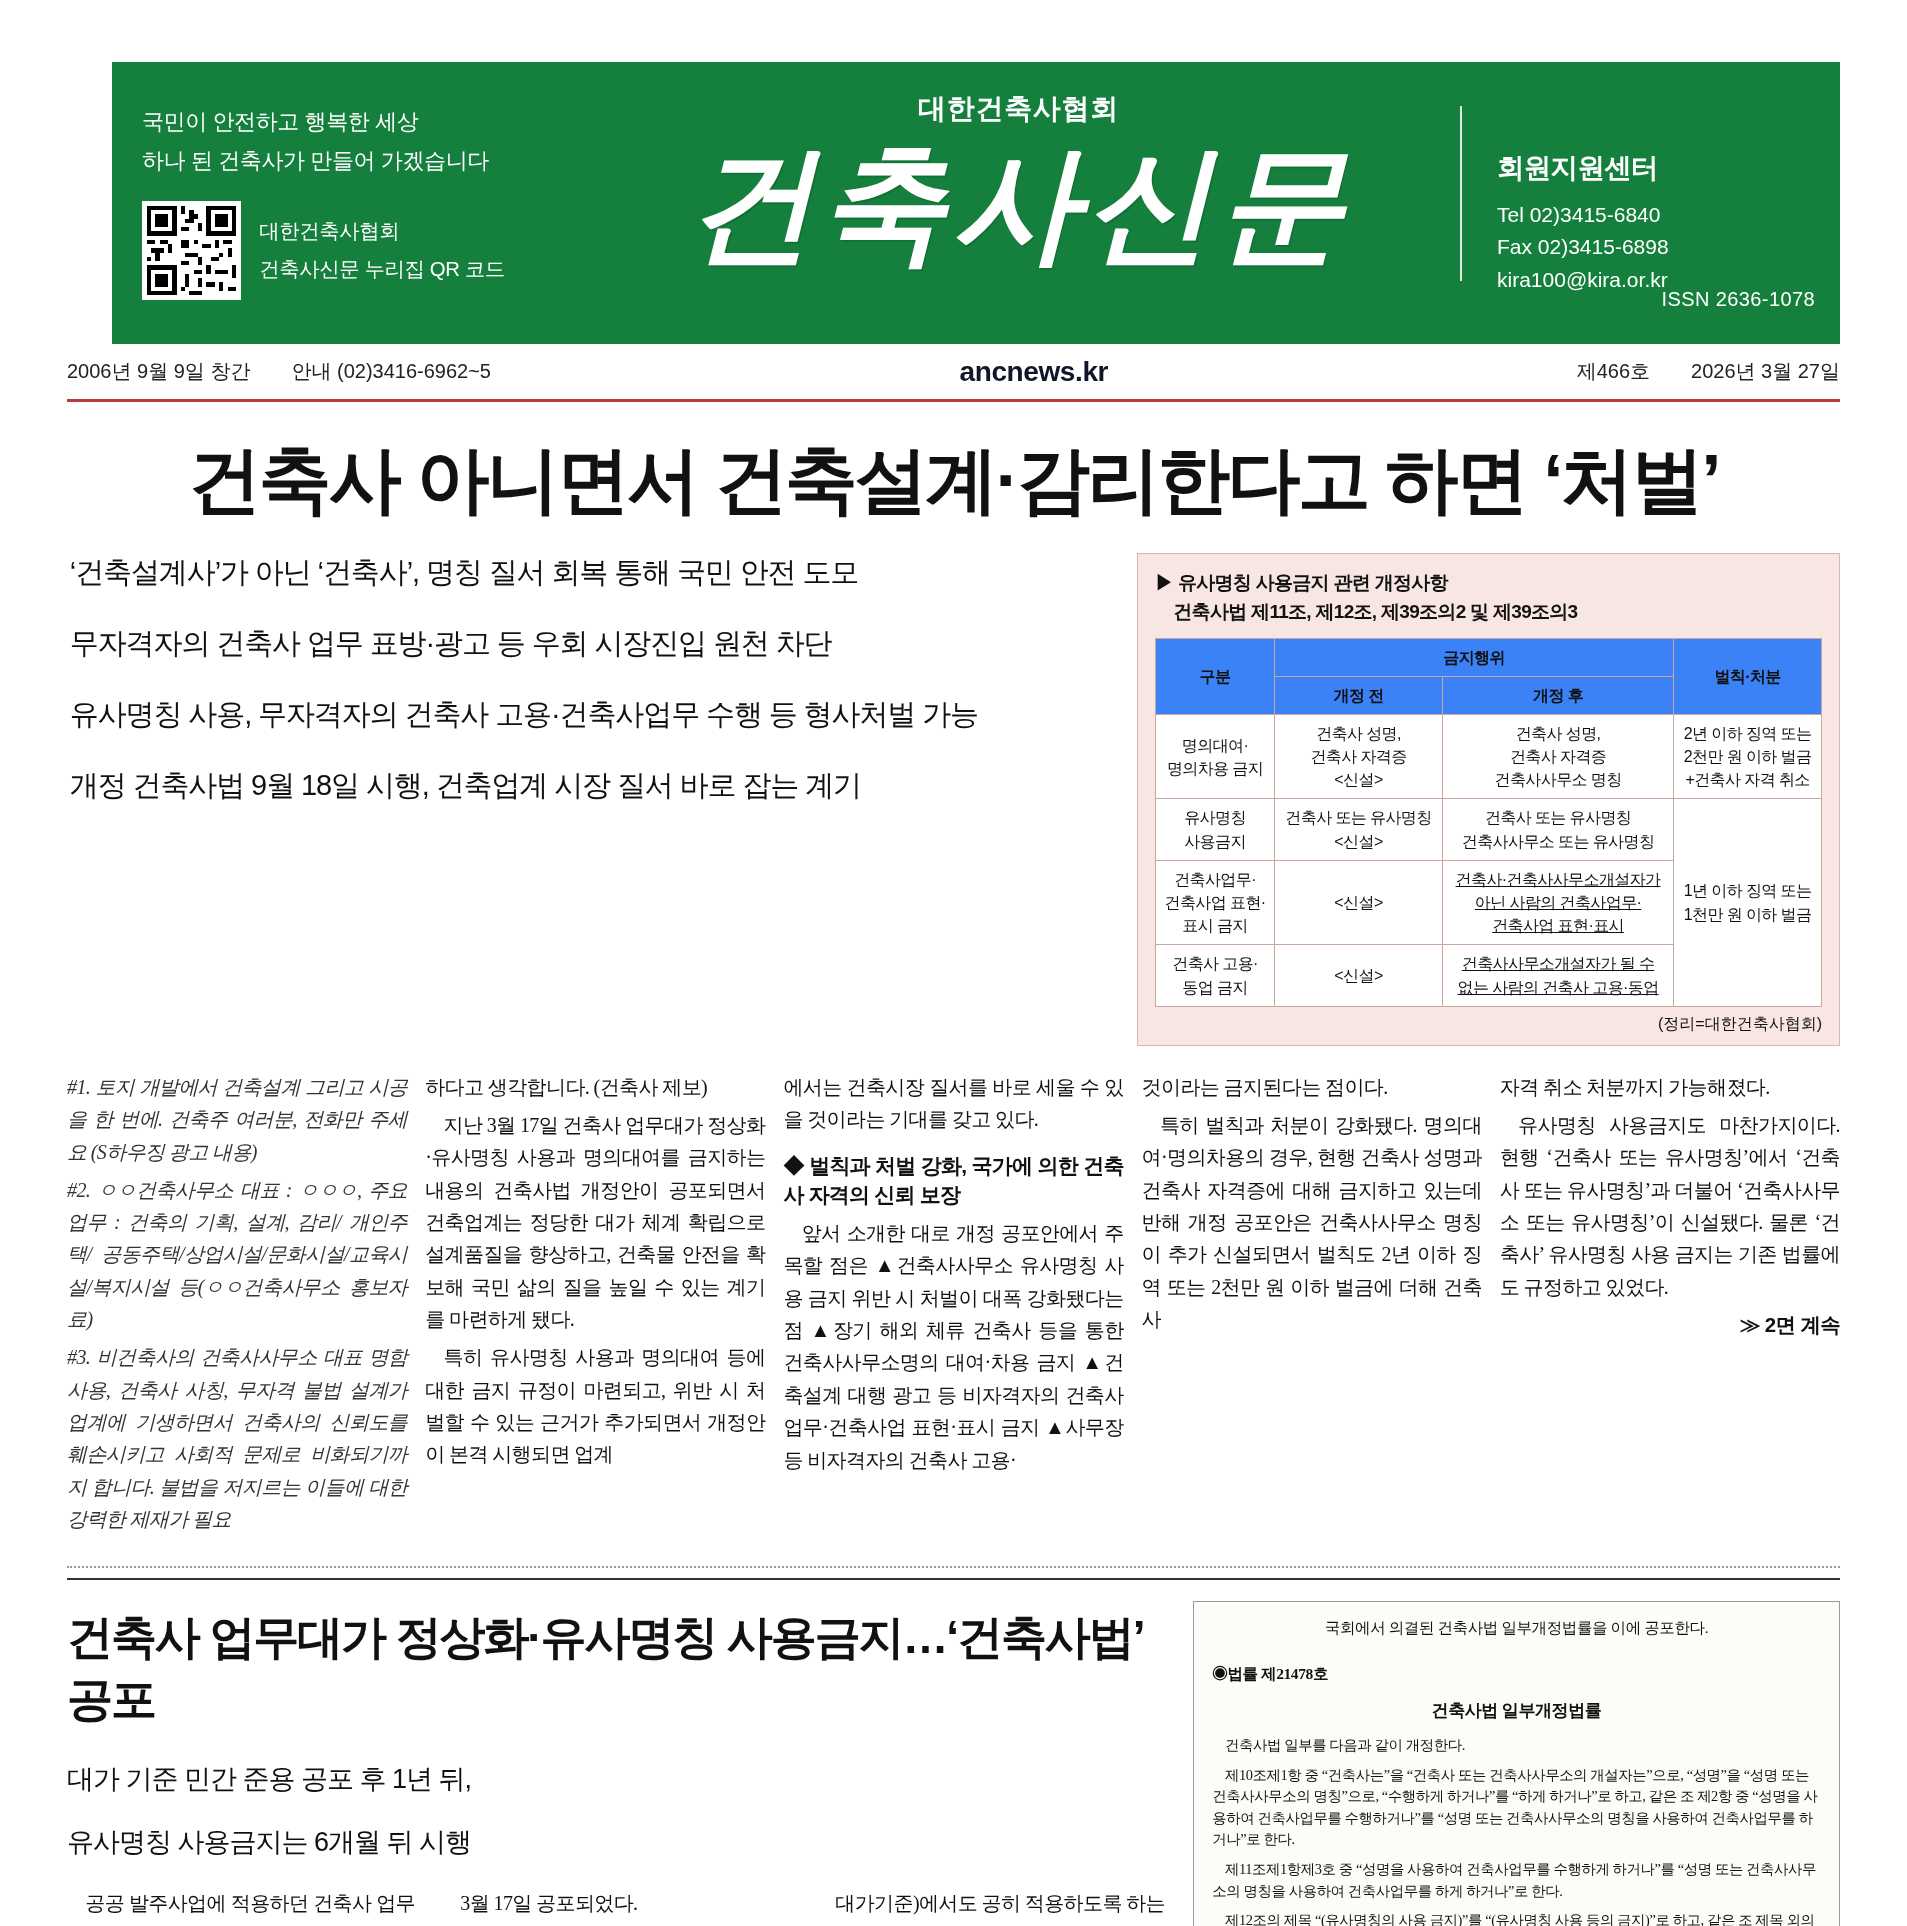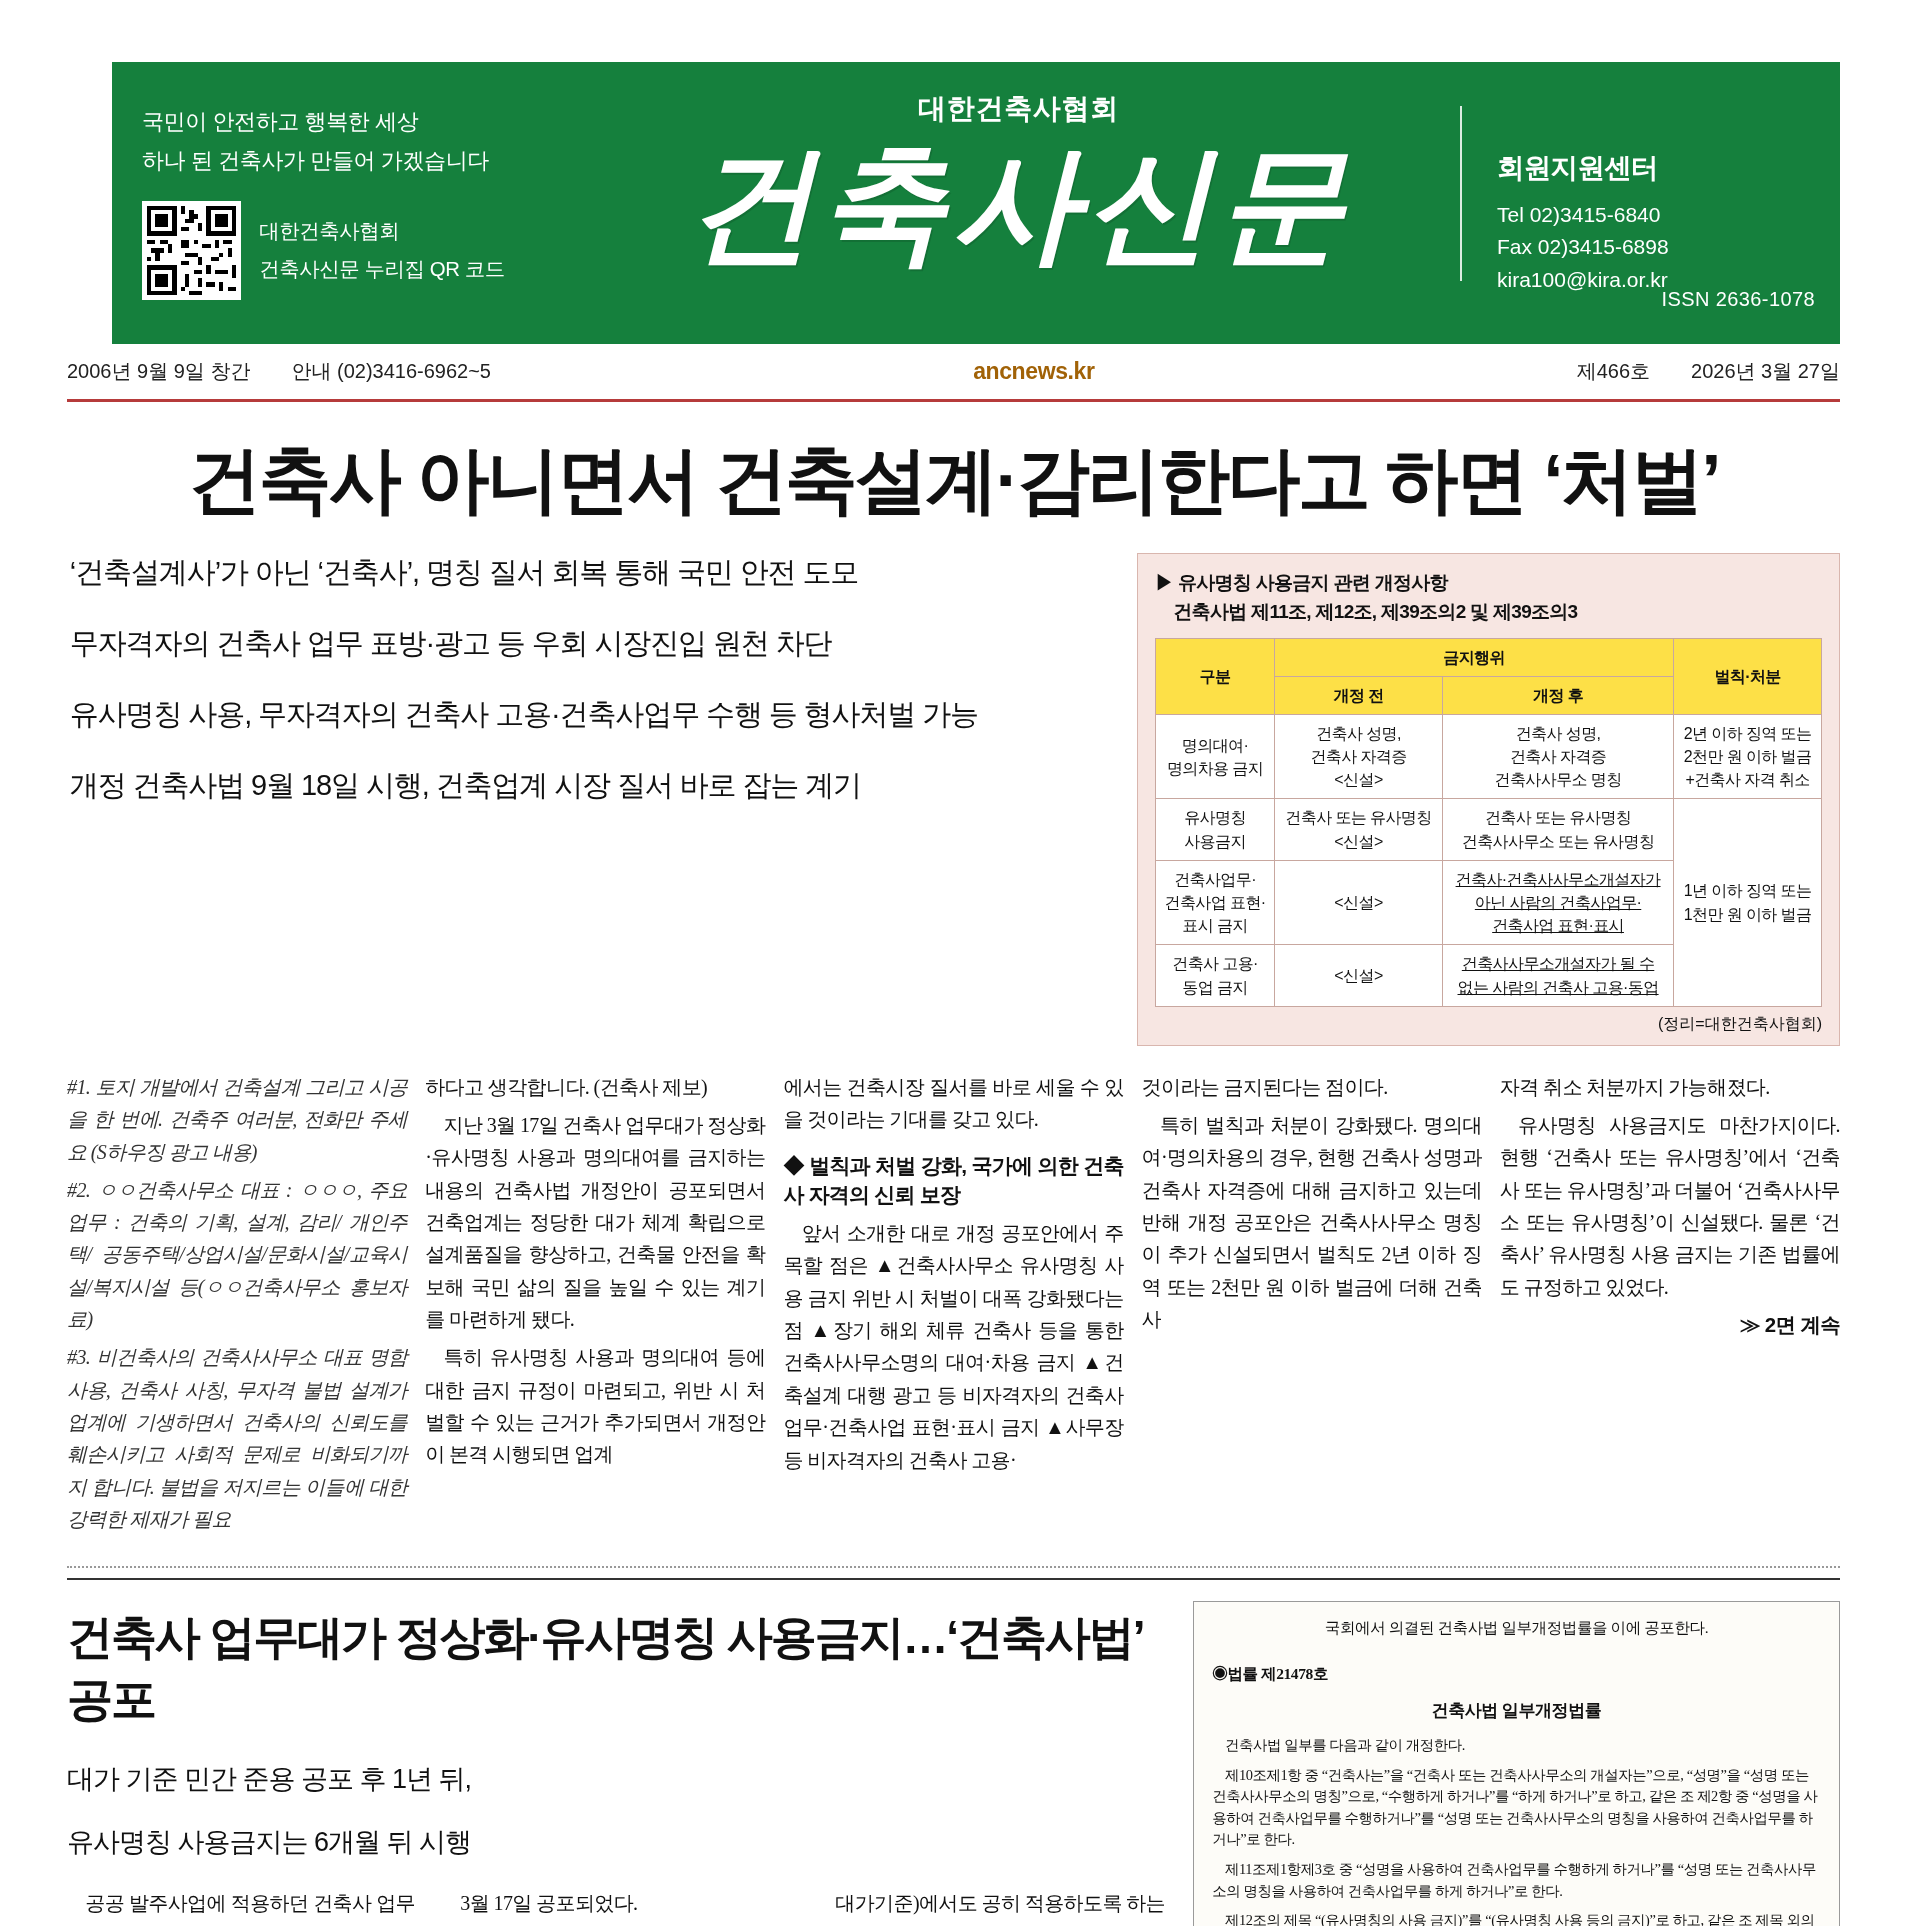"ancnews.kr" .infobar .site { color: #a16207 -> #0f172a; font-size: 23px -> 28px }
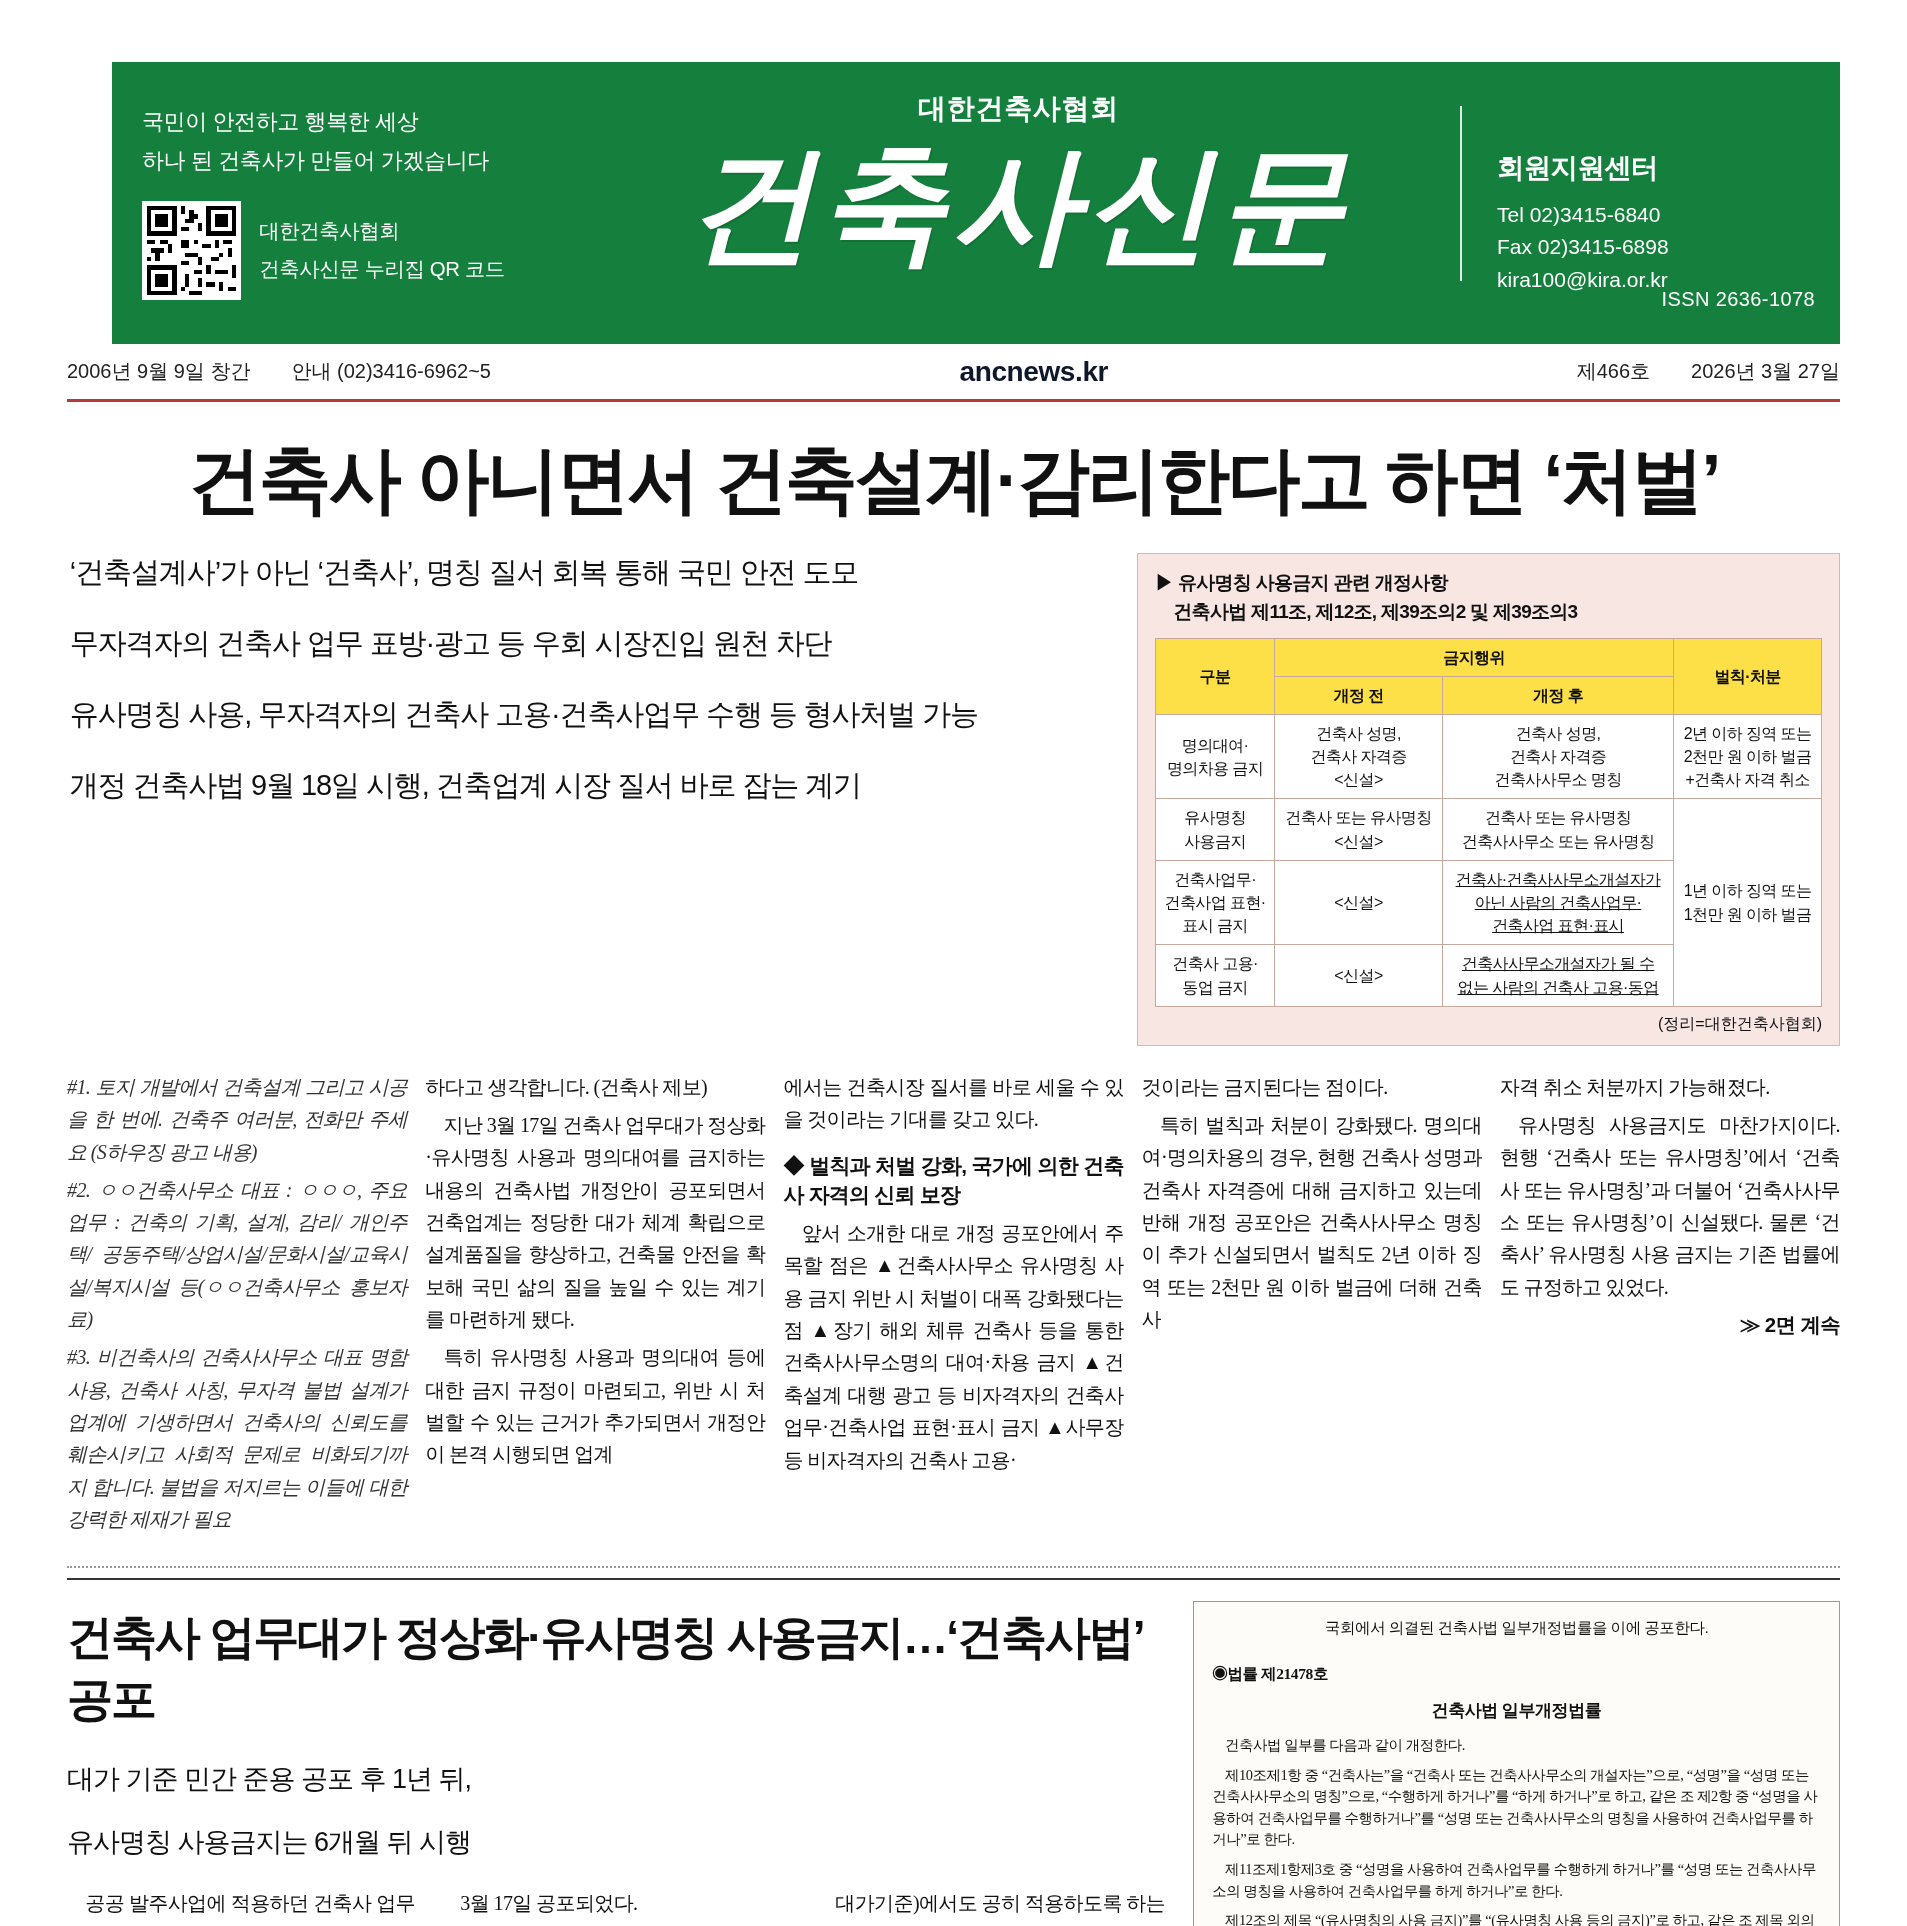"금지행위" table.lawtable th { background: #fde047 -> #3b82f6 }
